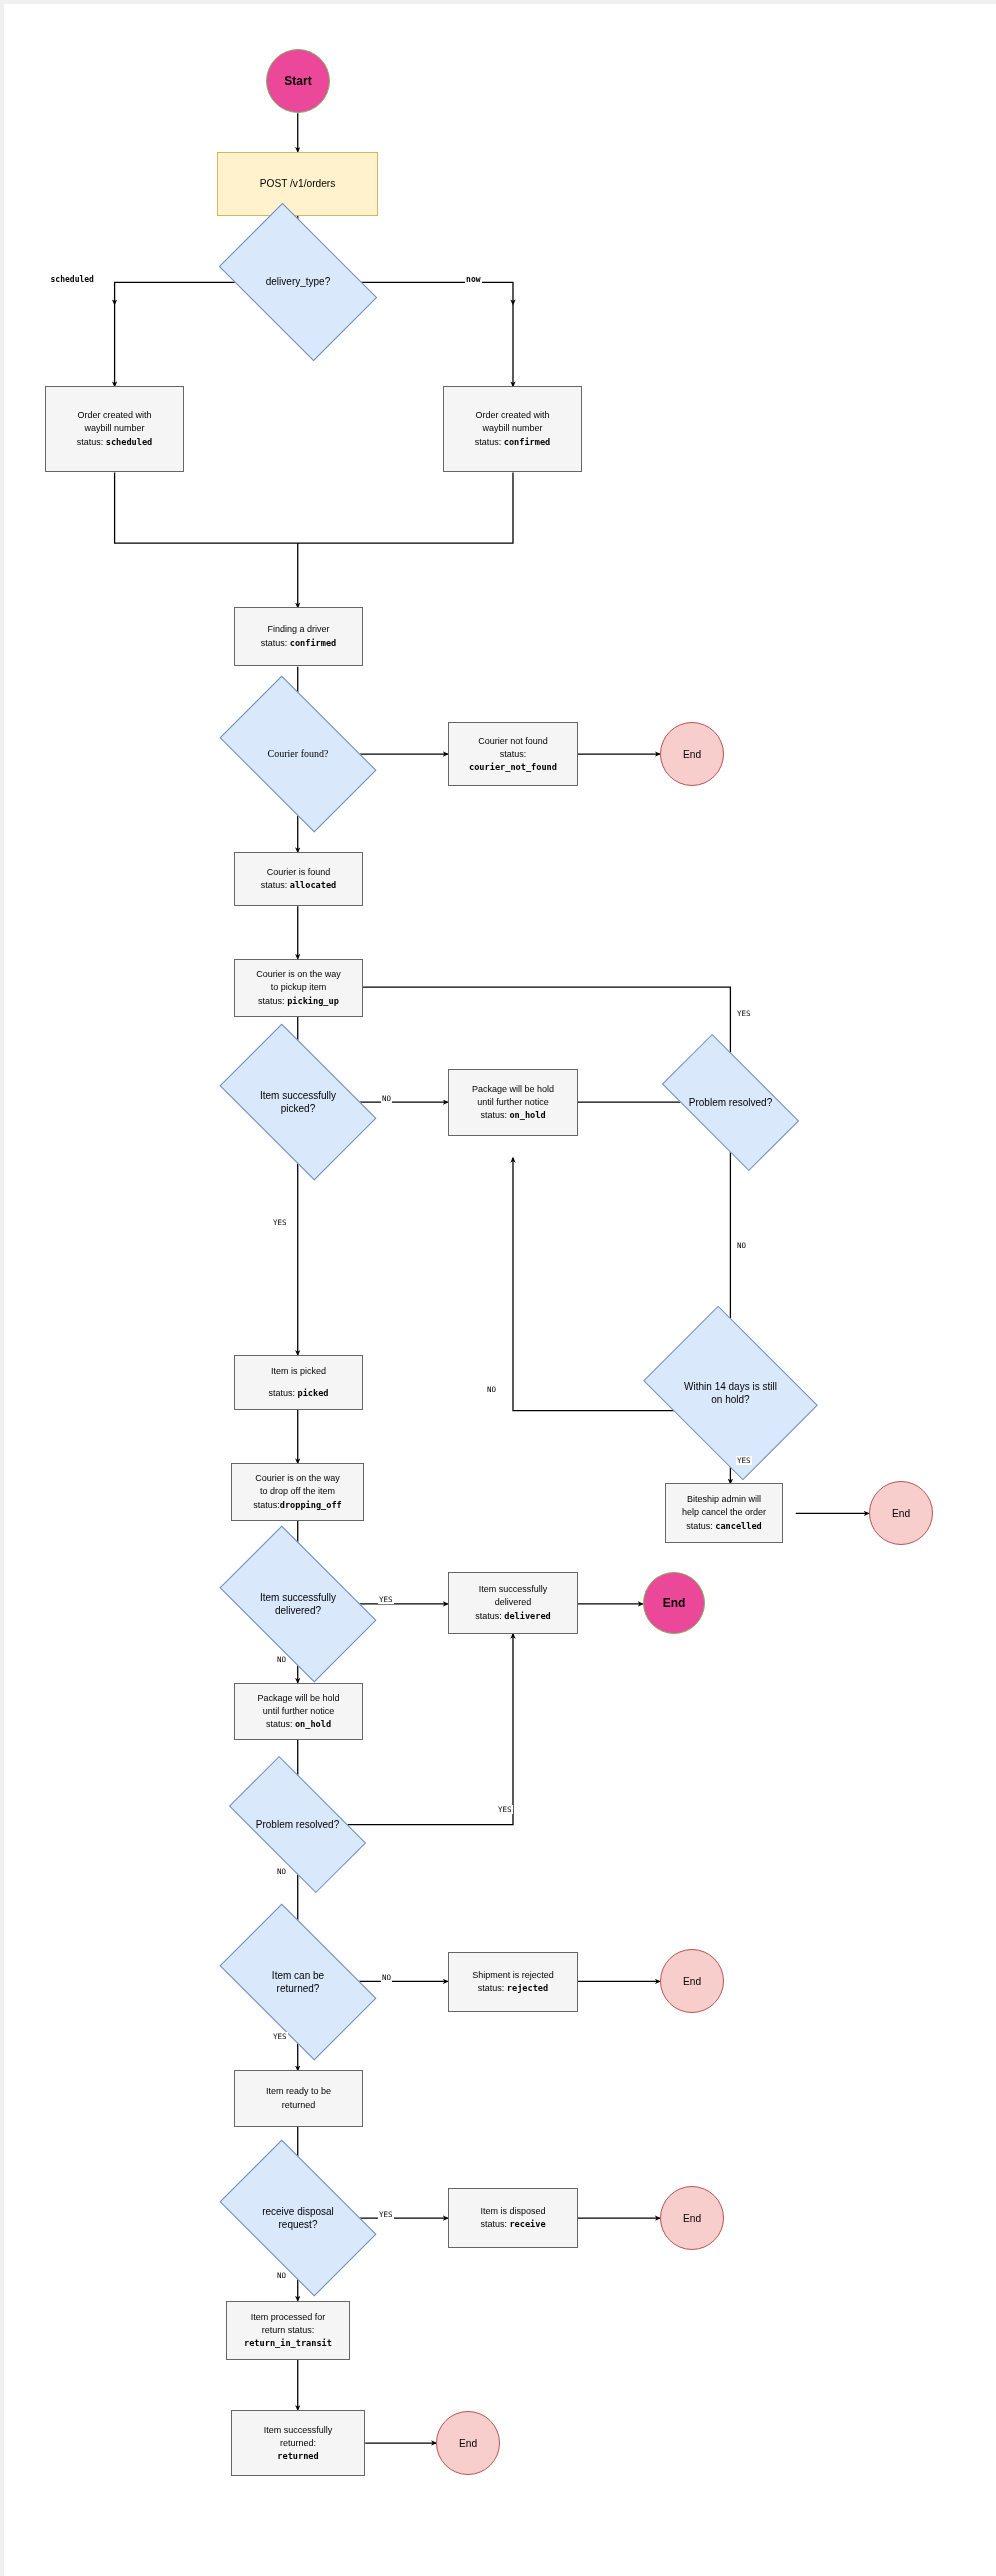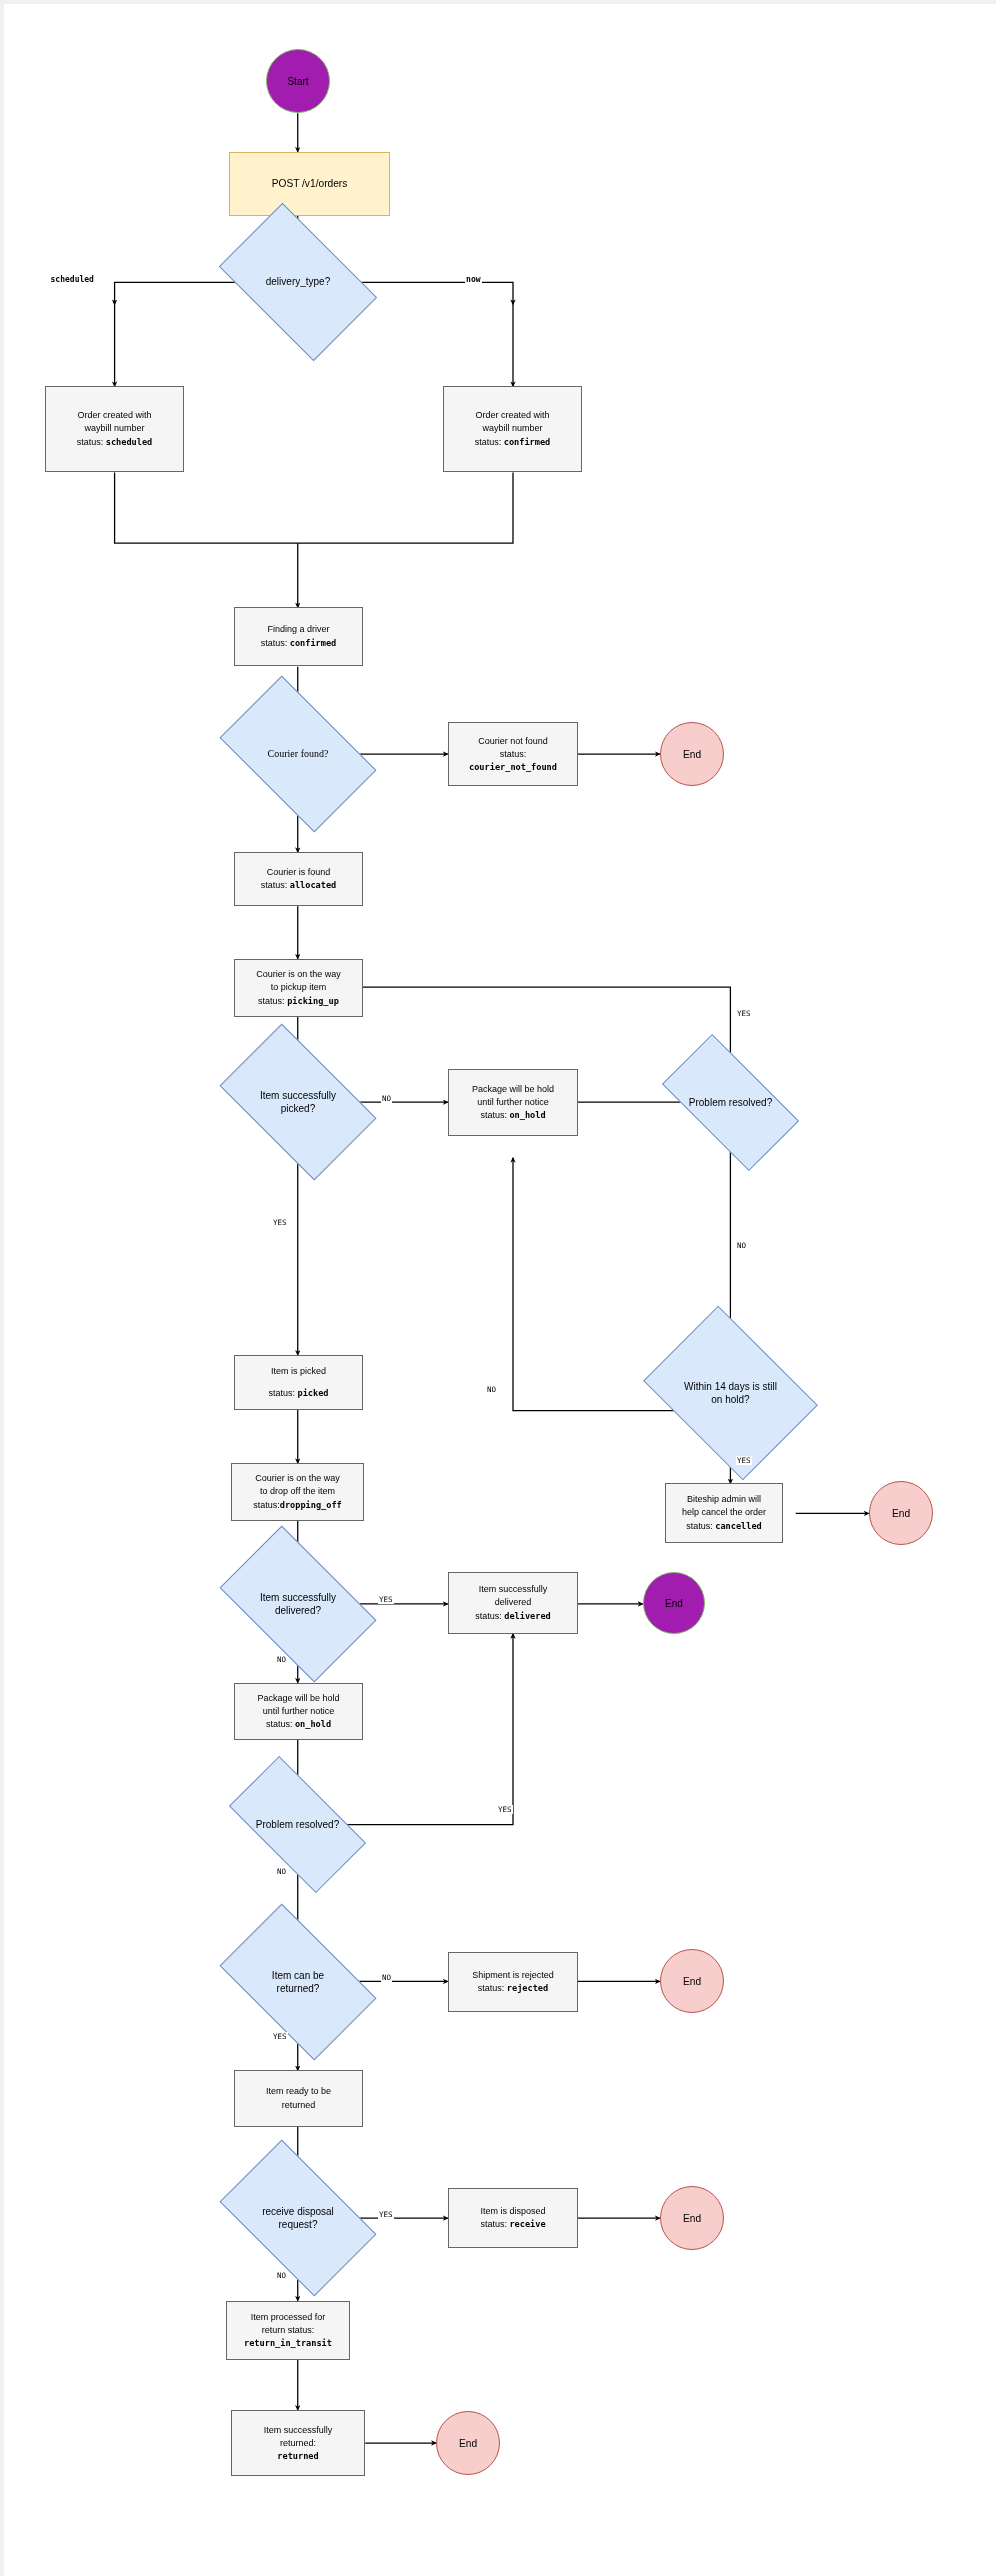"Start" .terminator-green { background: #a21caf -> #ec4899; font-size: 10px -> 12px; font-weight: none -> bold }
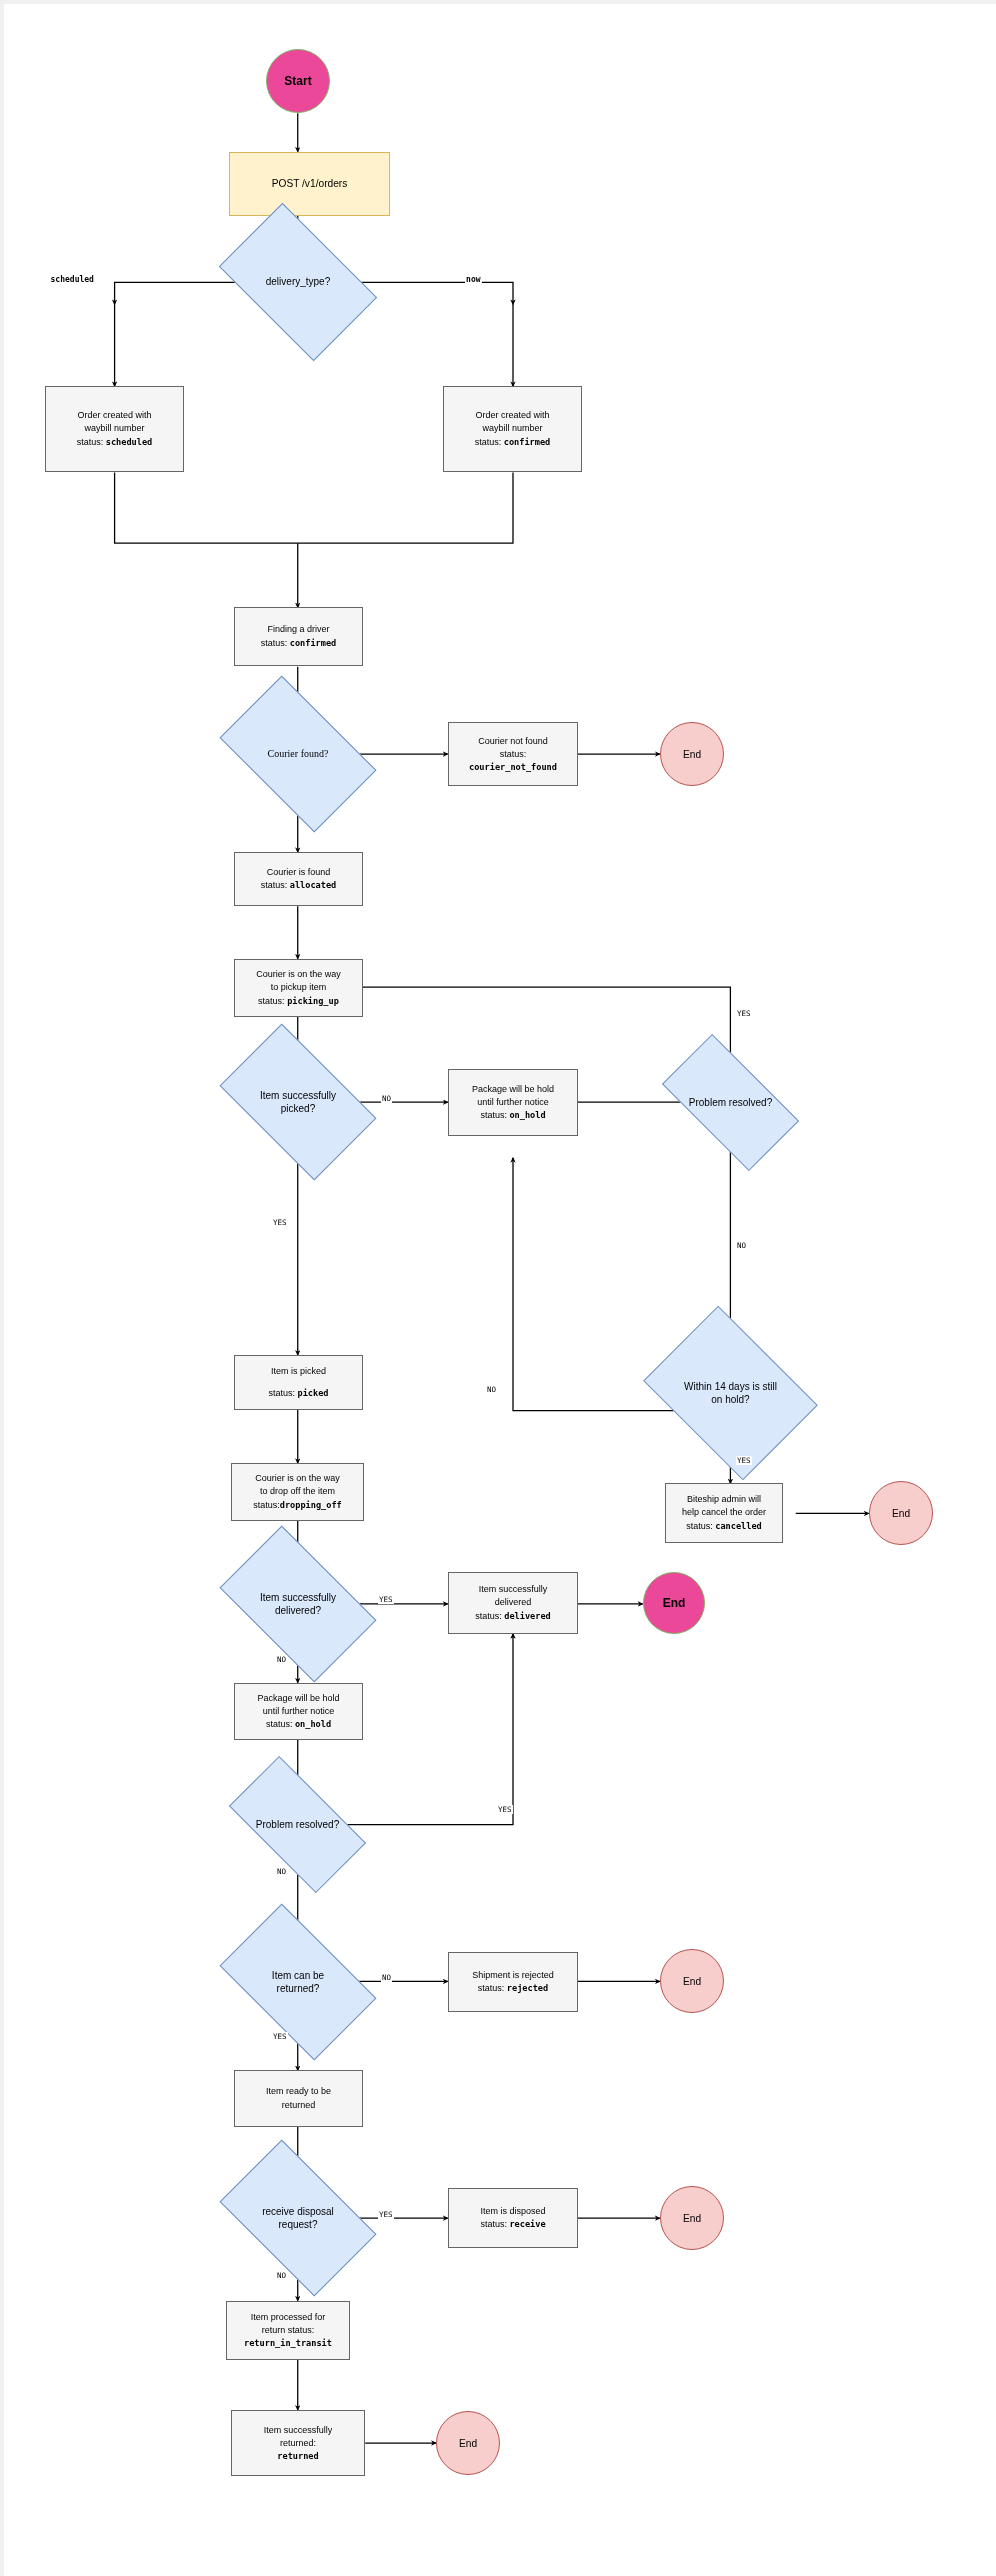"POST /v1/orders" div.node { margin-left: 12px -> none }
